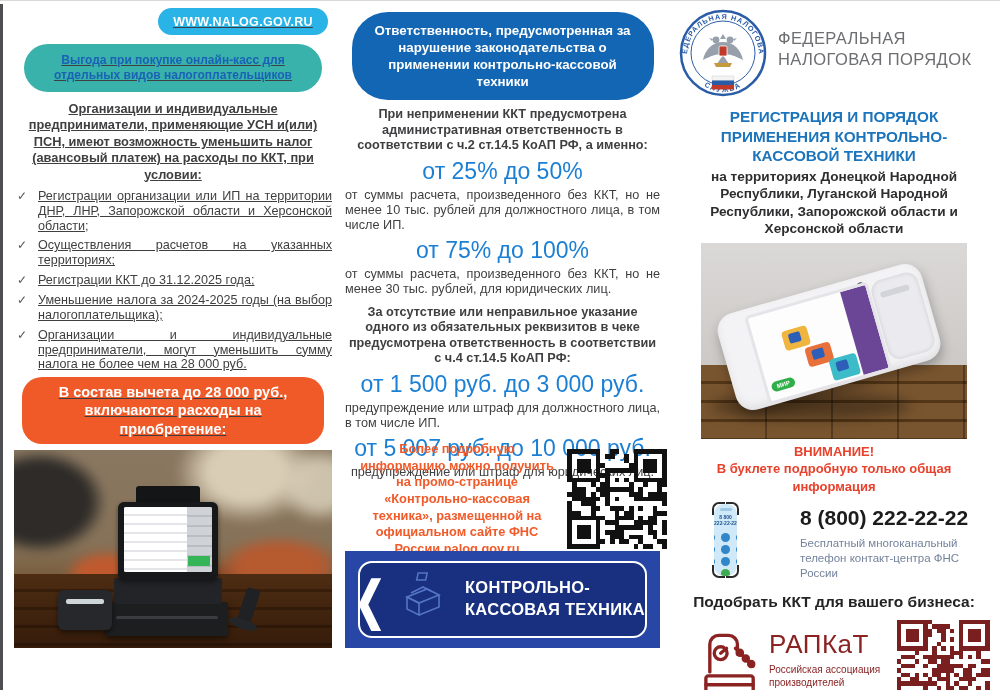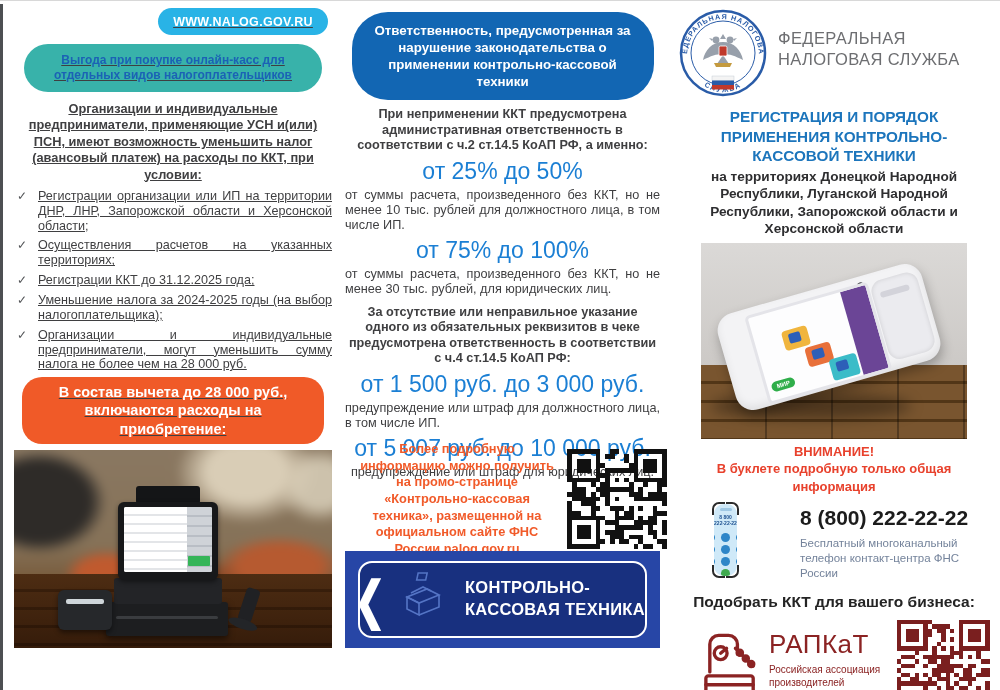"НАЛОГОВАЯ СЛУЖБА" div { text: СЛУЖБА -> ПОРЯДОК }
